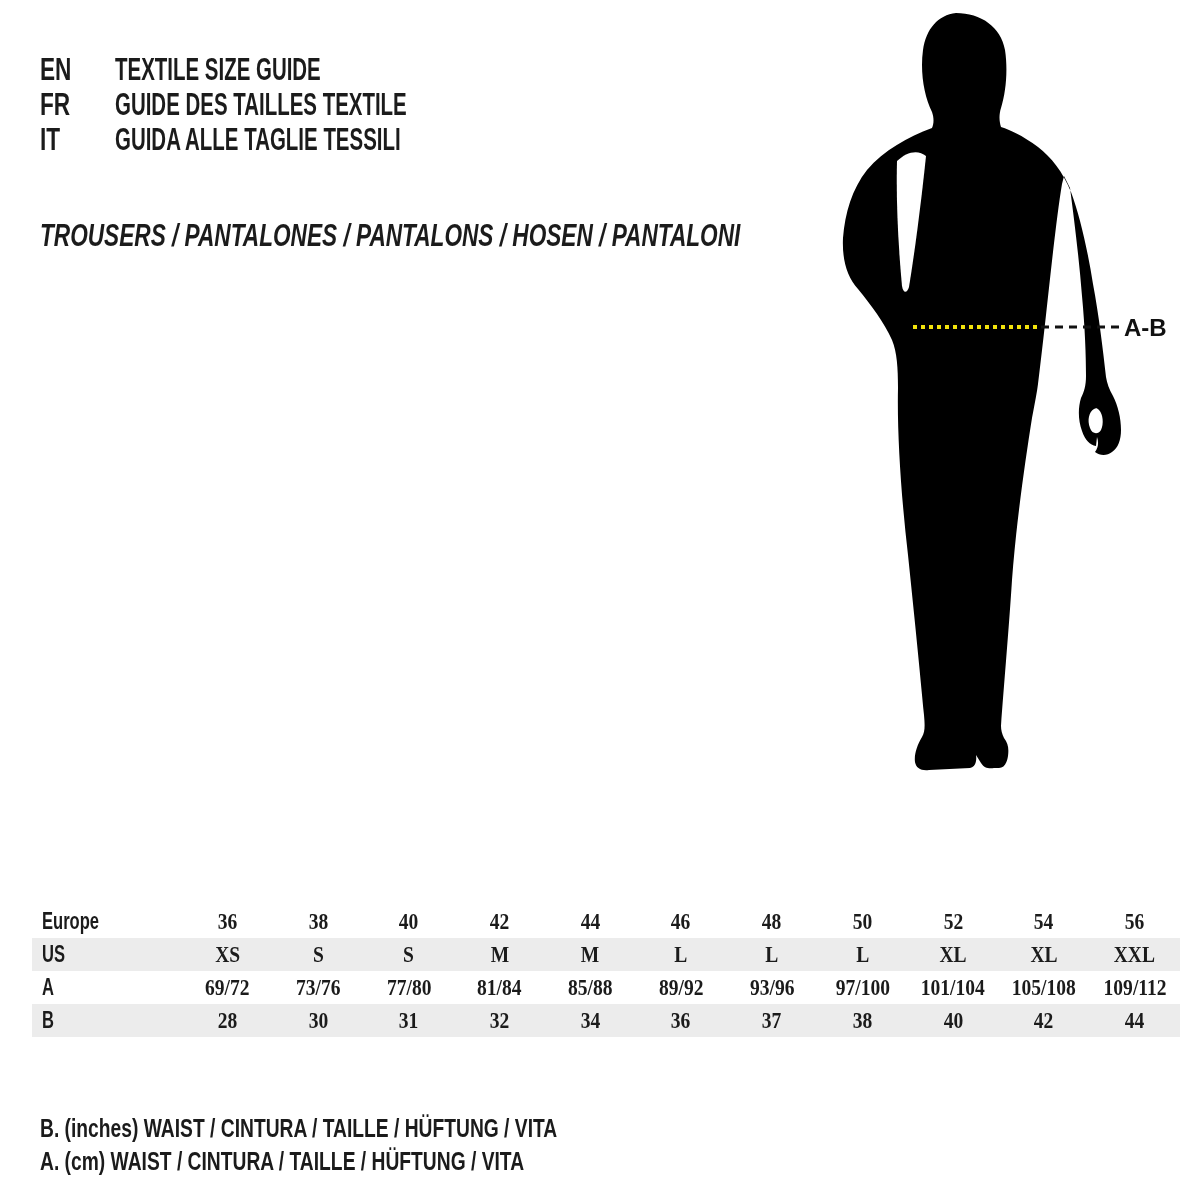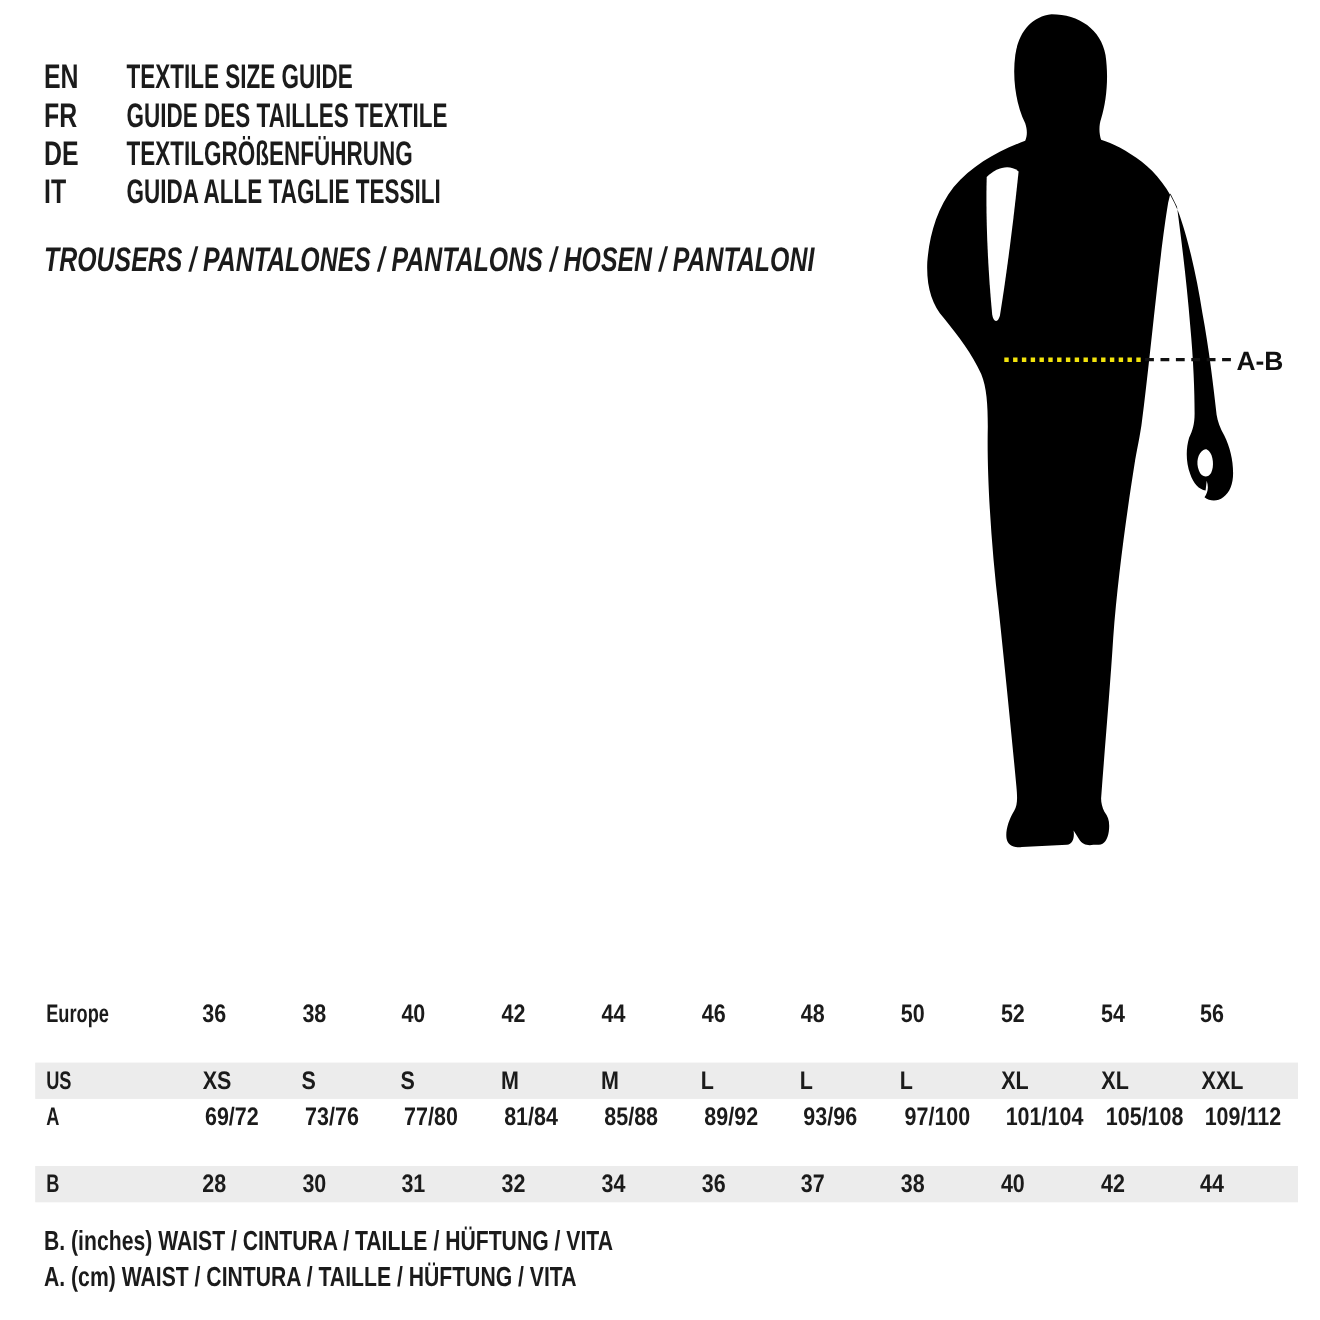"DE" div.lang-row { html: <div> <span><span>DE</span></span> <span>TEXTILGRÖßENFÜHRUNG</span> </div> -> none }
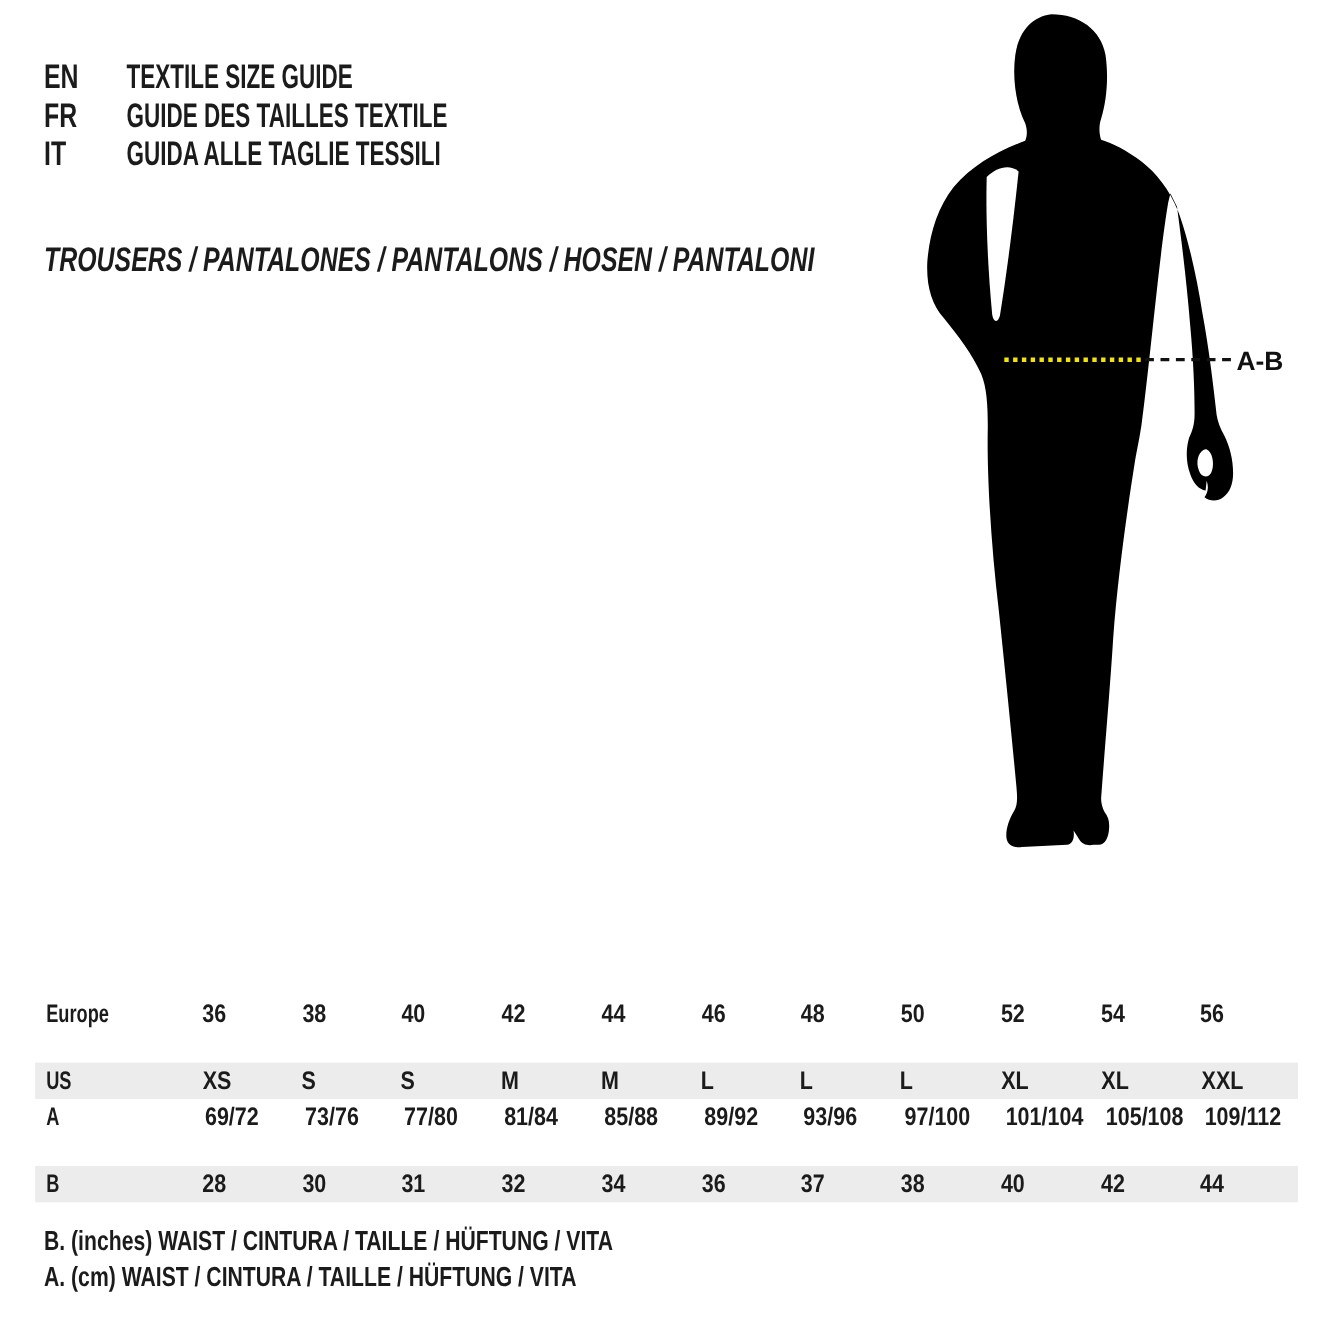"36" .tcell { font-family: none -> Liberation Serif, serif; text-align: left -> center }
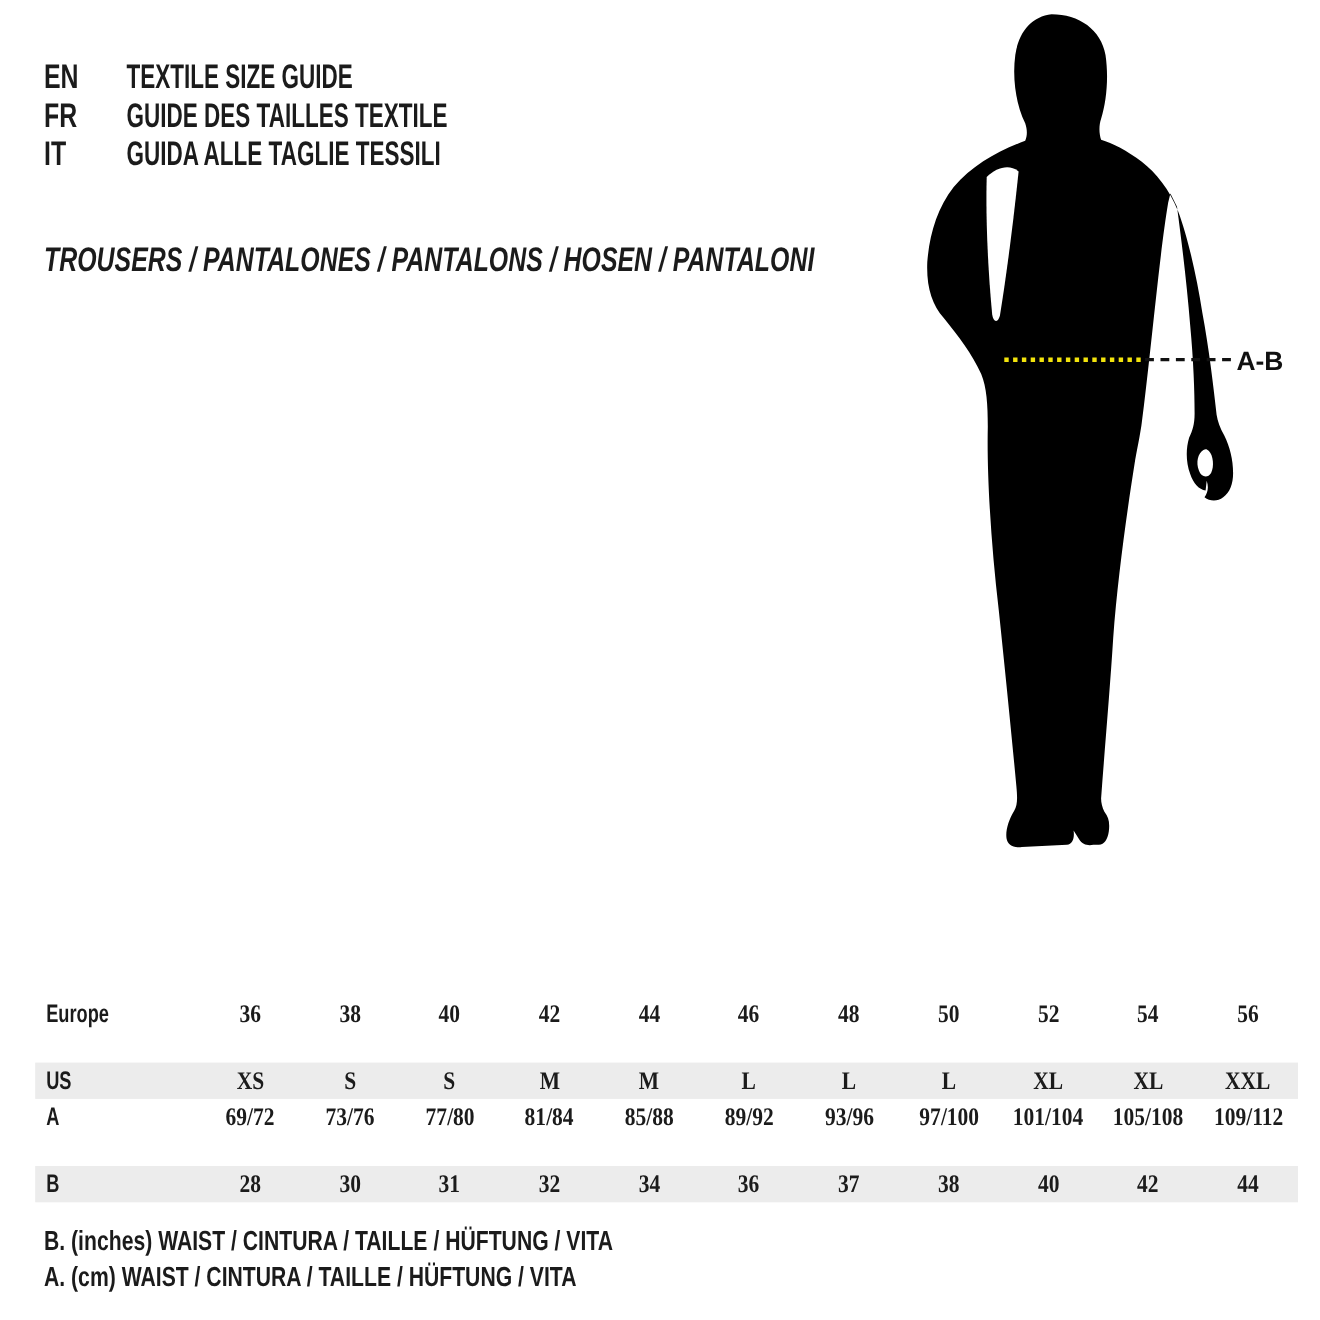"US" .trow.shaded { margin-top: 28px -> none }
